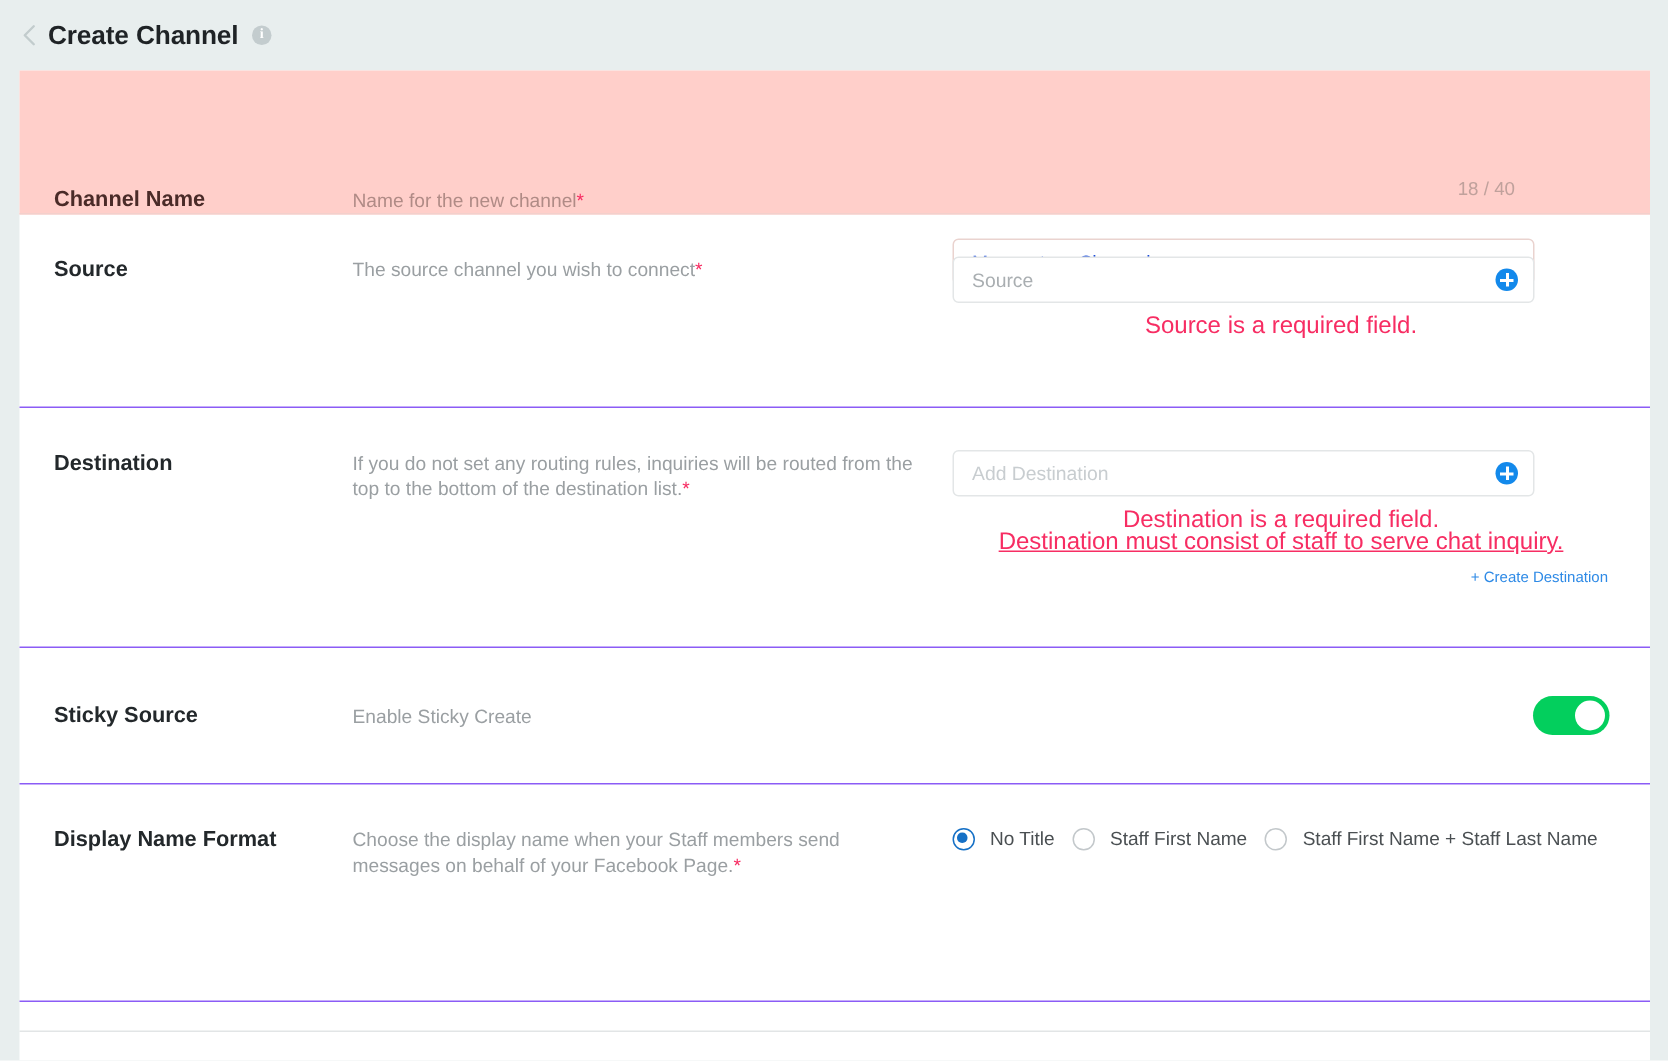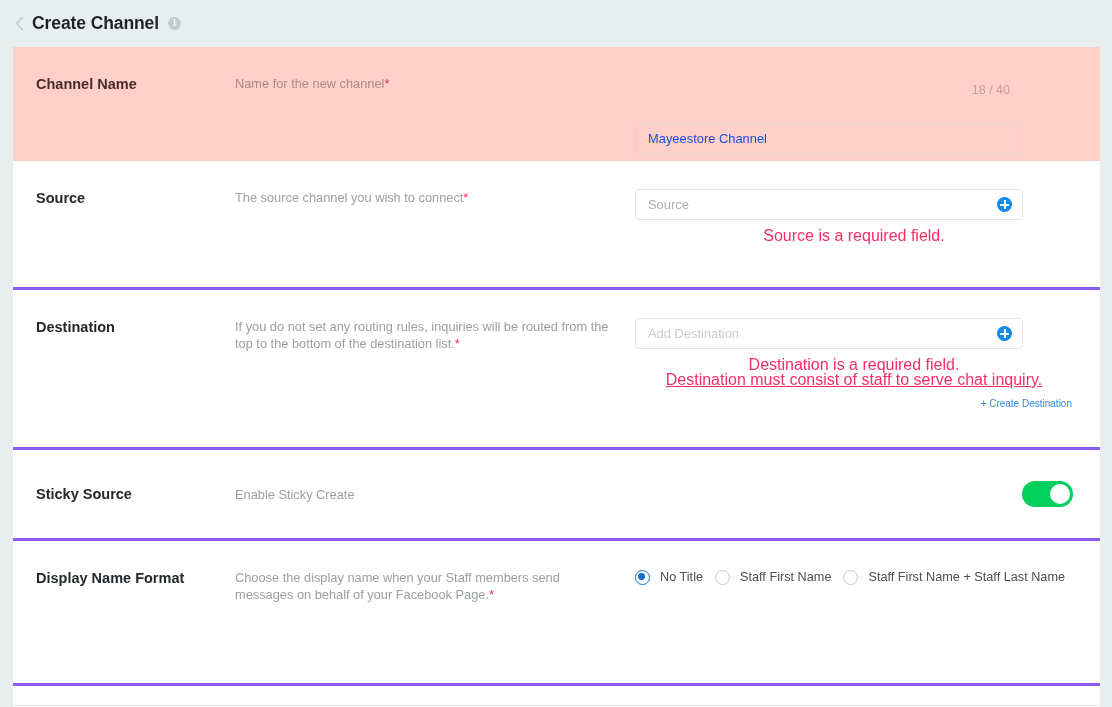"Channel Name" .row-channel-name { align-items: none -> flex-end; height: 114px -> 96px }
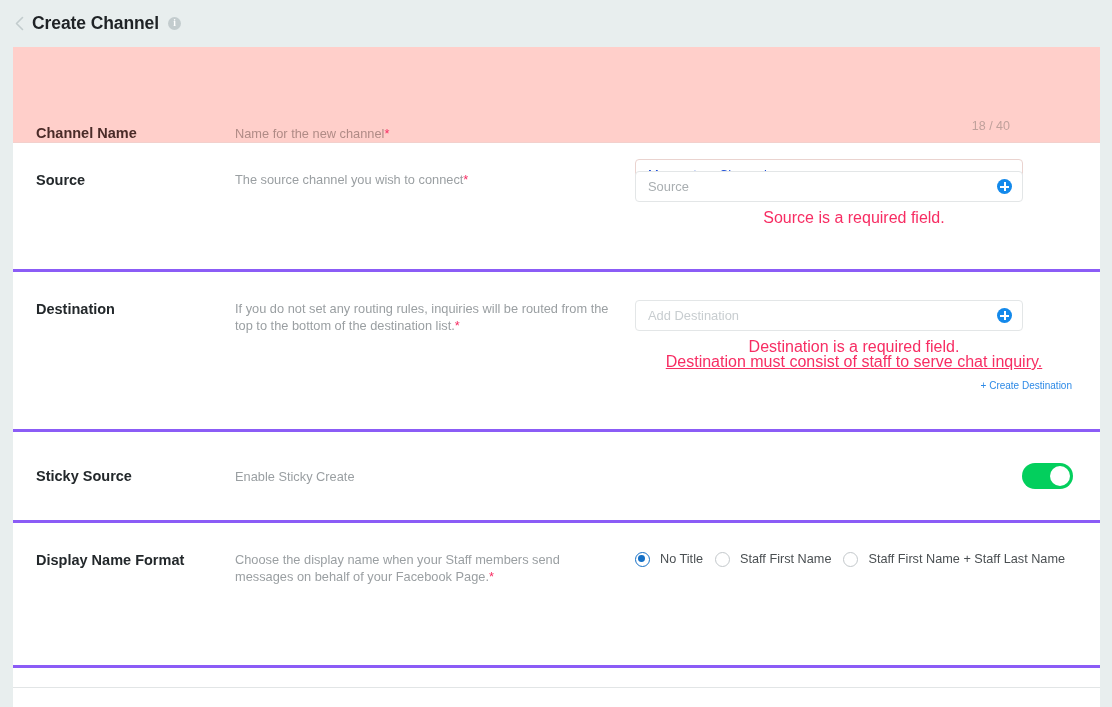"Source" .row { border-bottom: 3px solid #8b5cf6 -> 1px solid #8b5cf6 }
